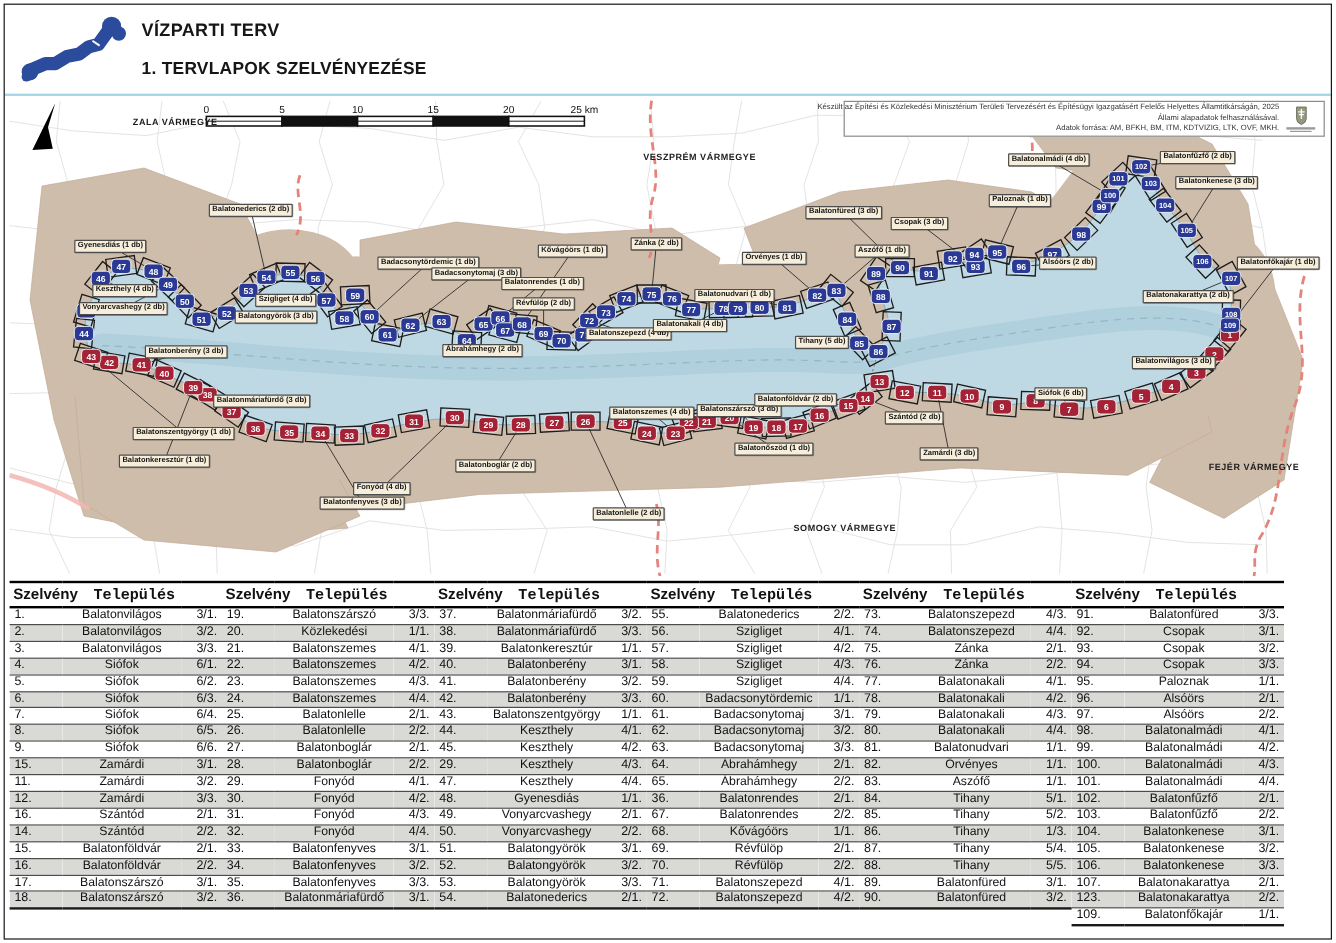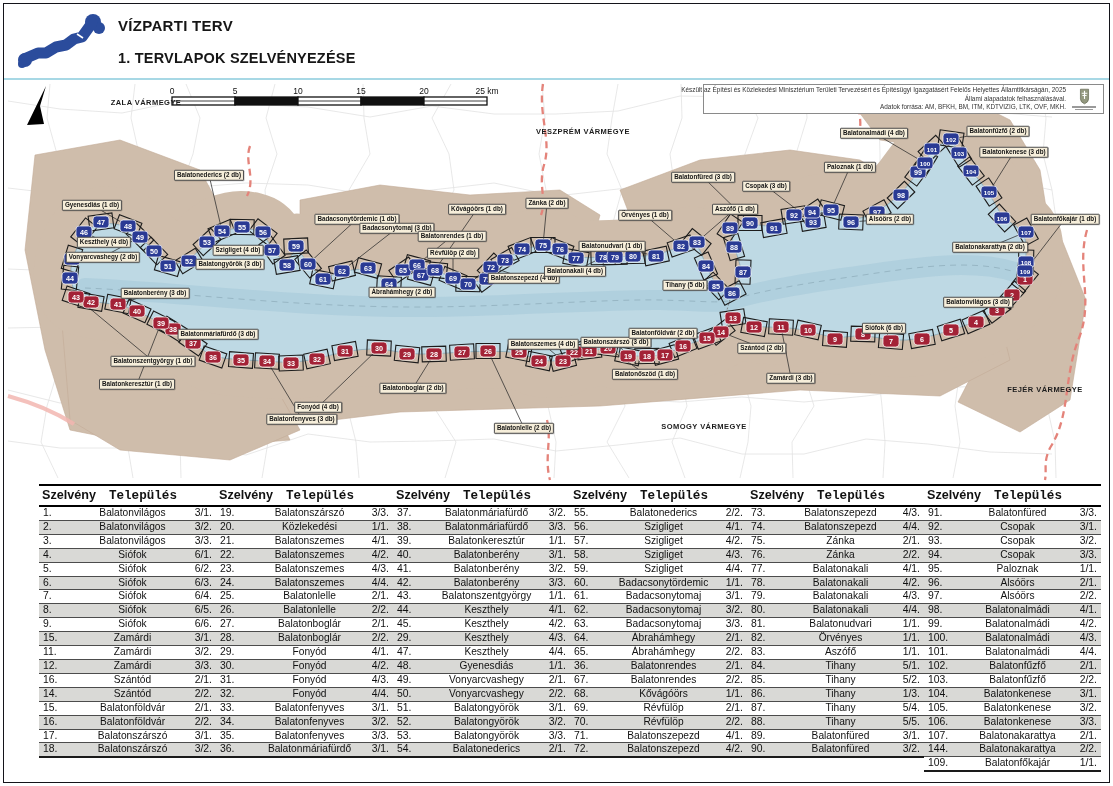"SOMOGY VÁRMEGYE" div.county { top: 426px -> 440px }
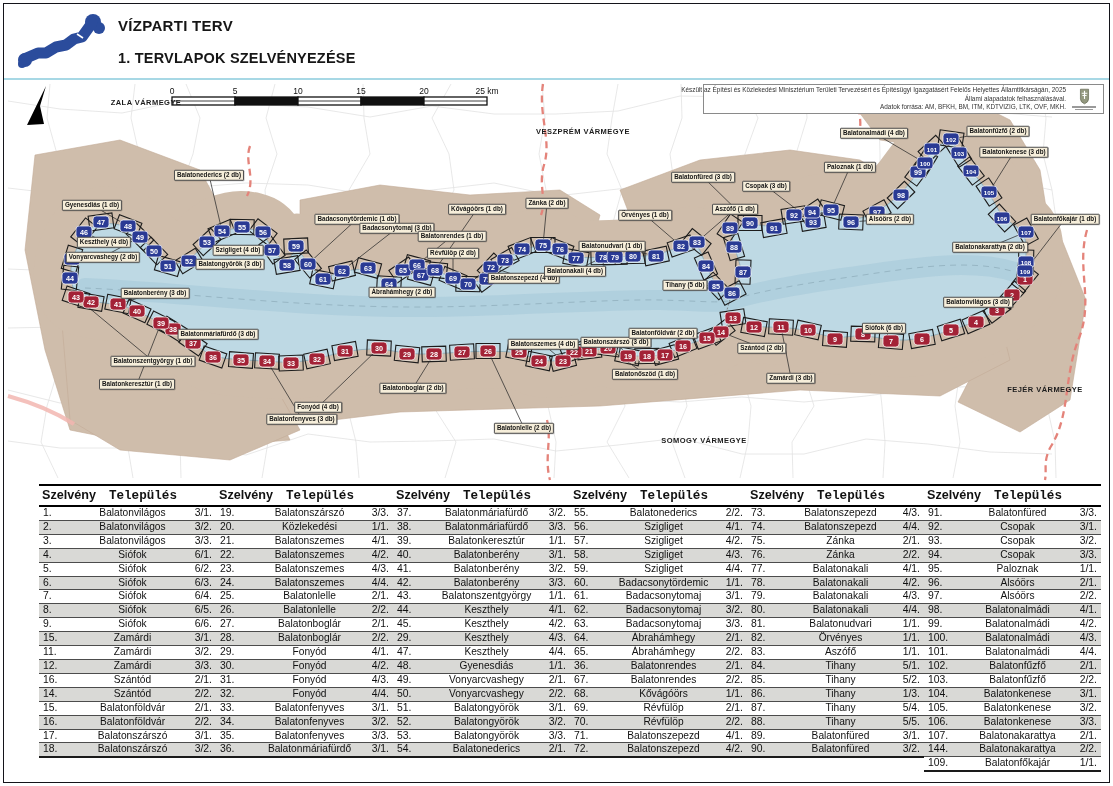"Szelvény" .tables { justify-content: flex-end -> flex-start }
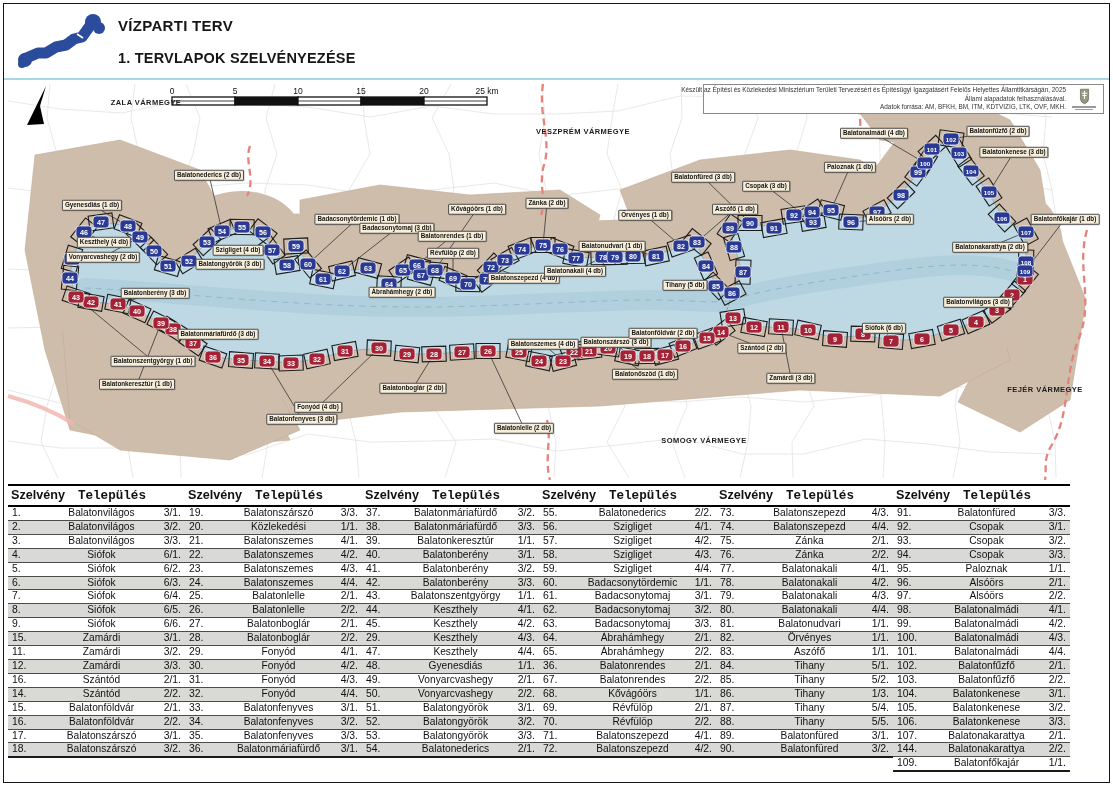"144." td.c1 { text: 144 -> 123 }
